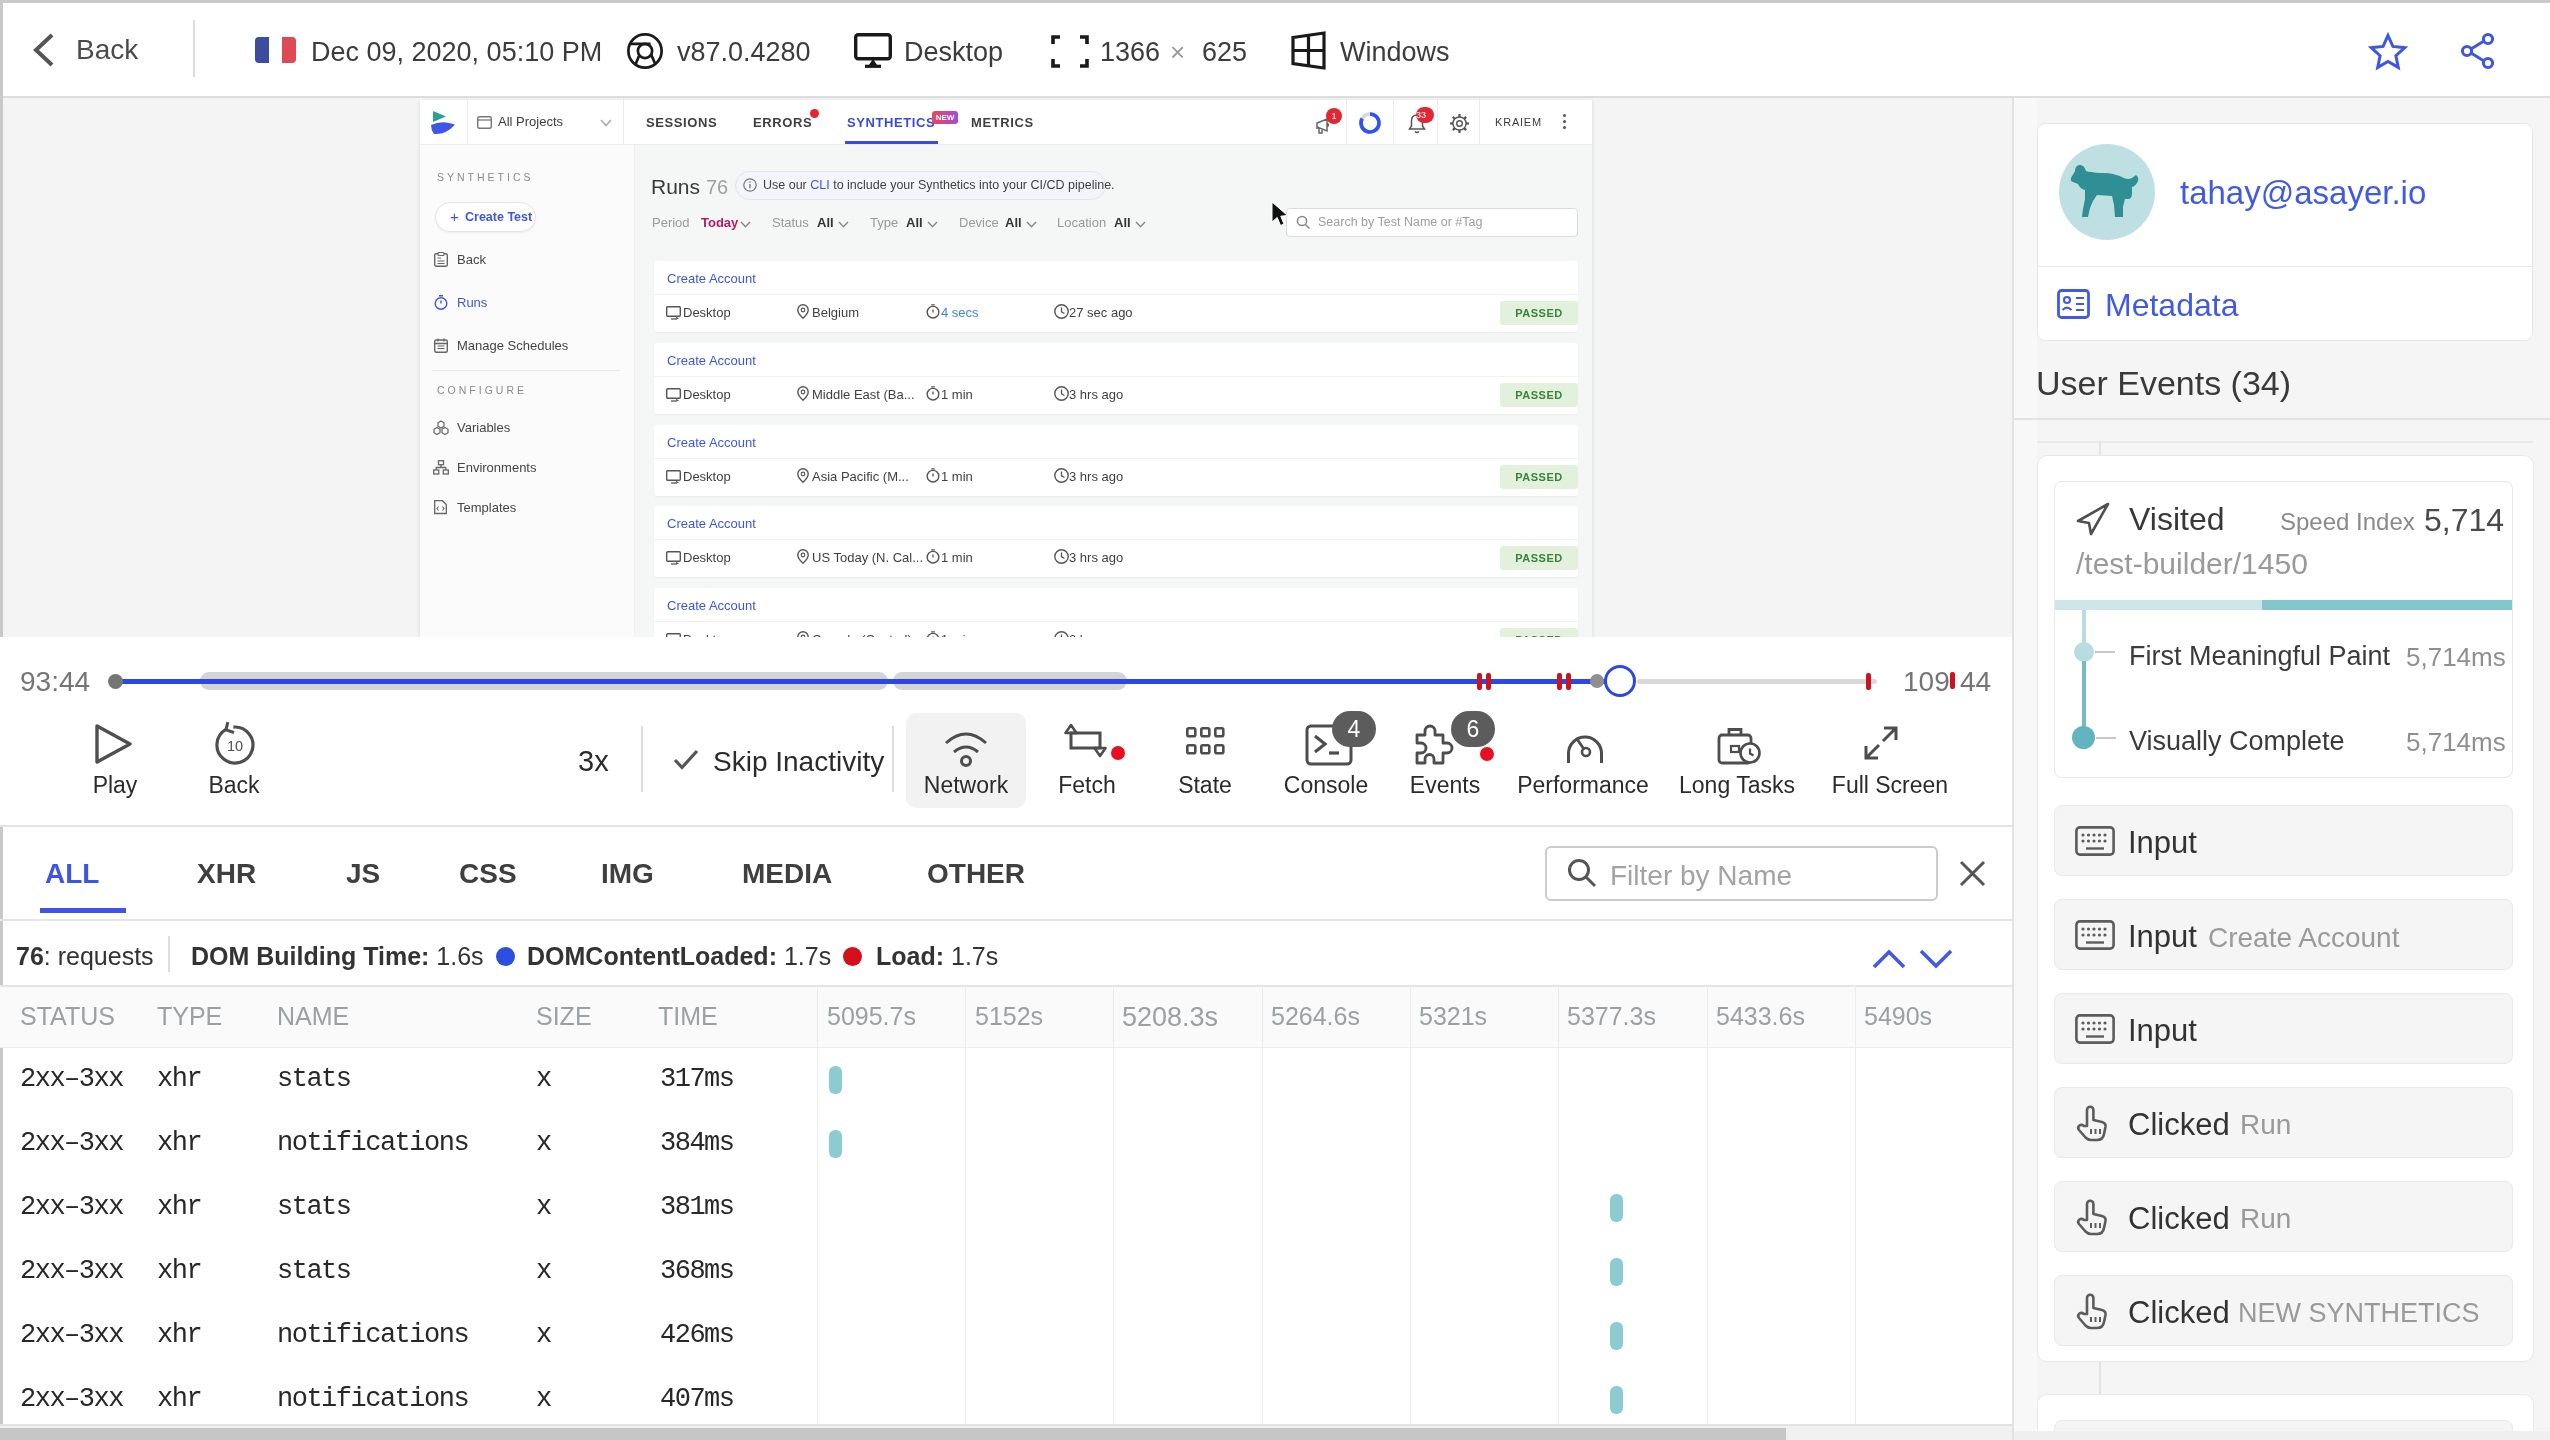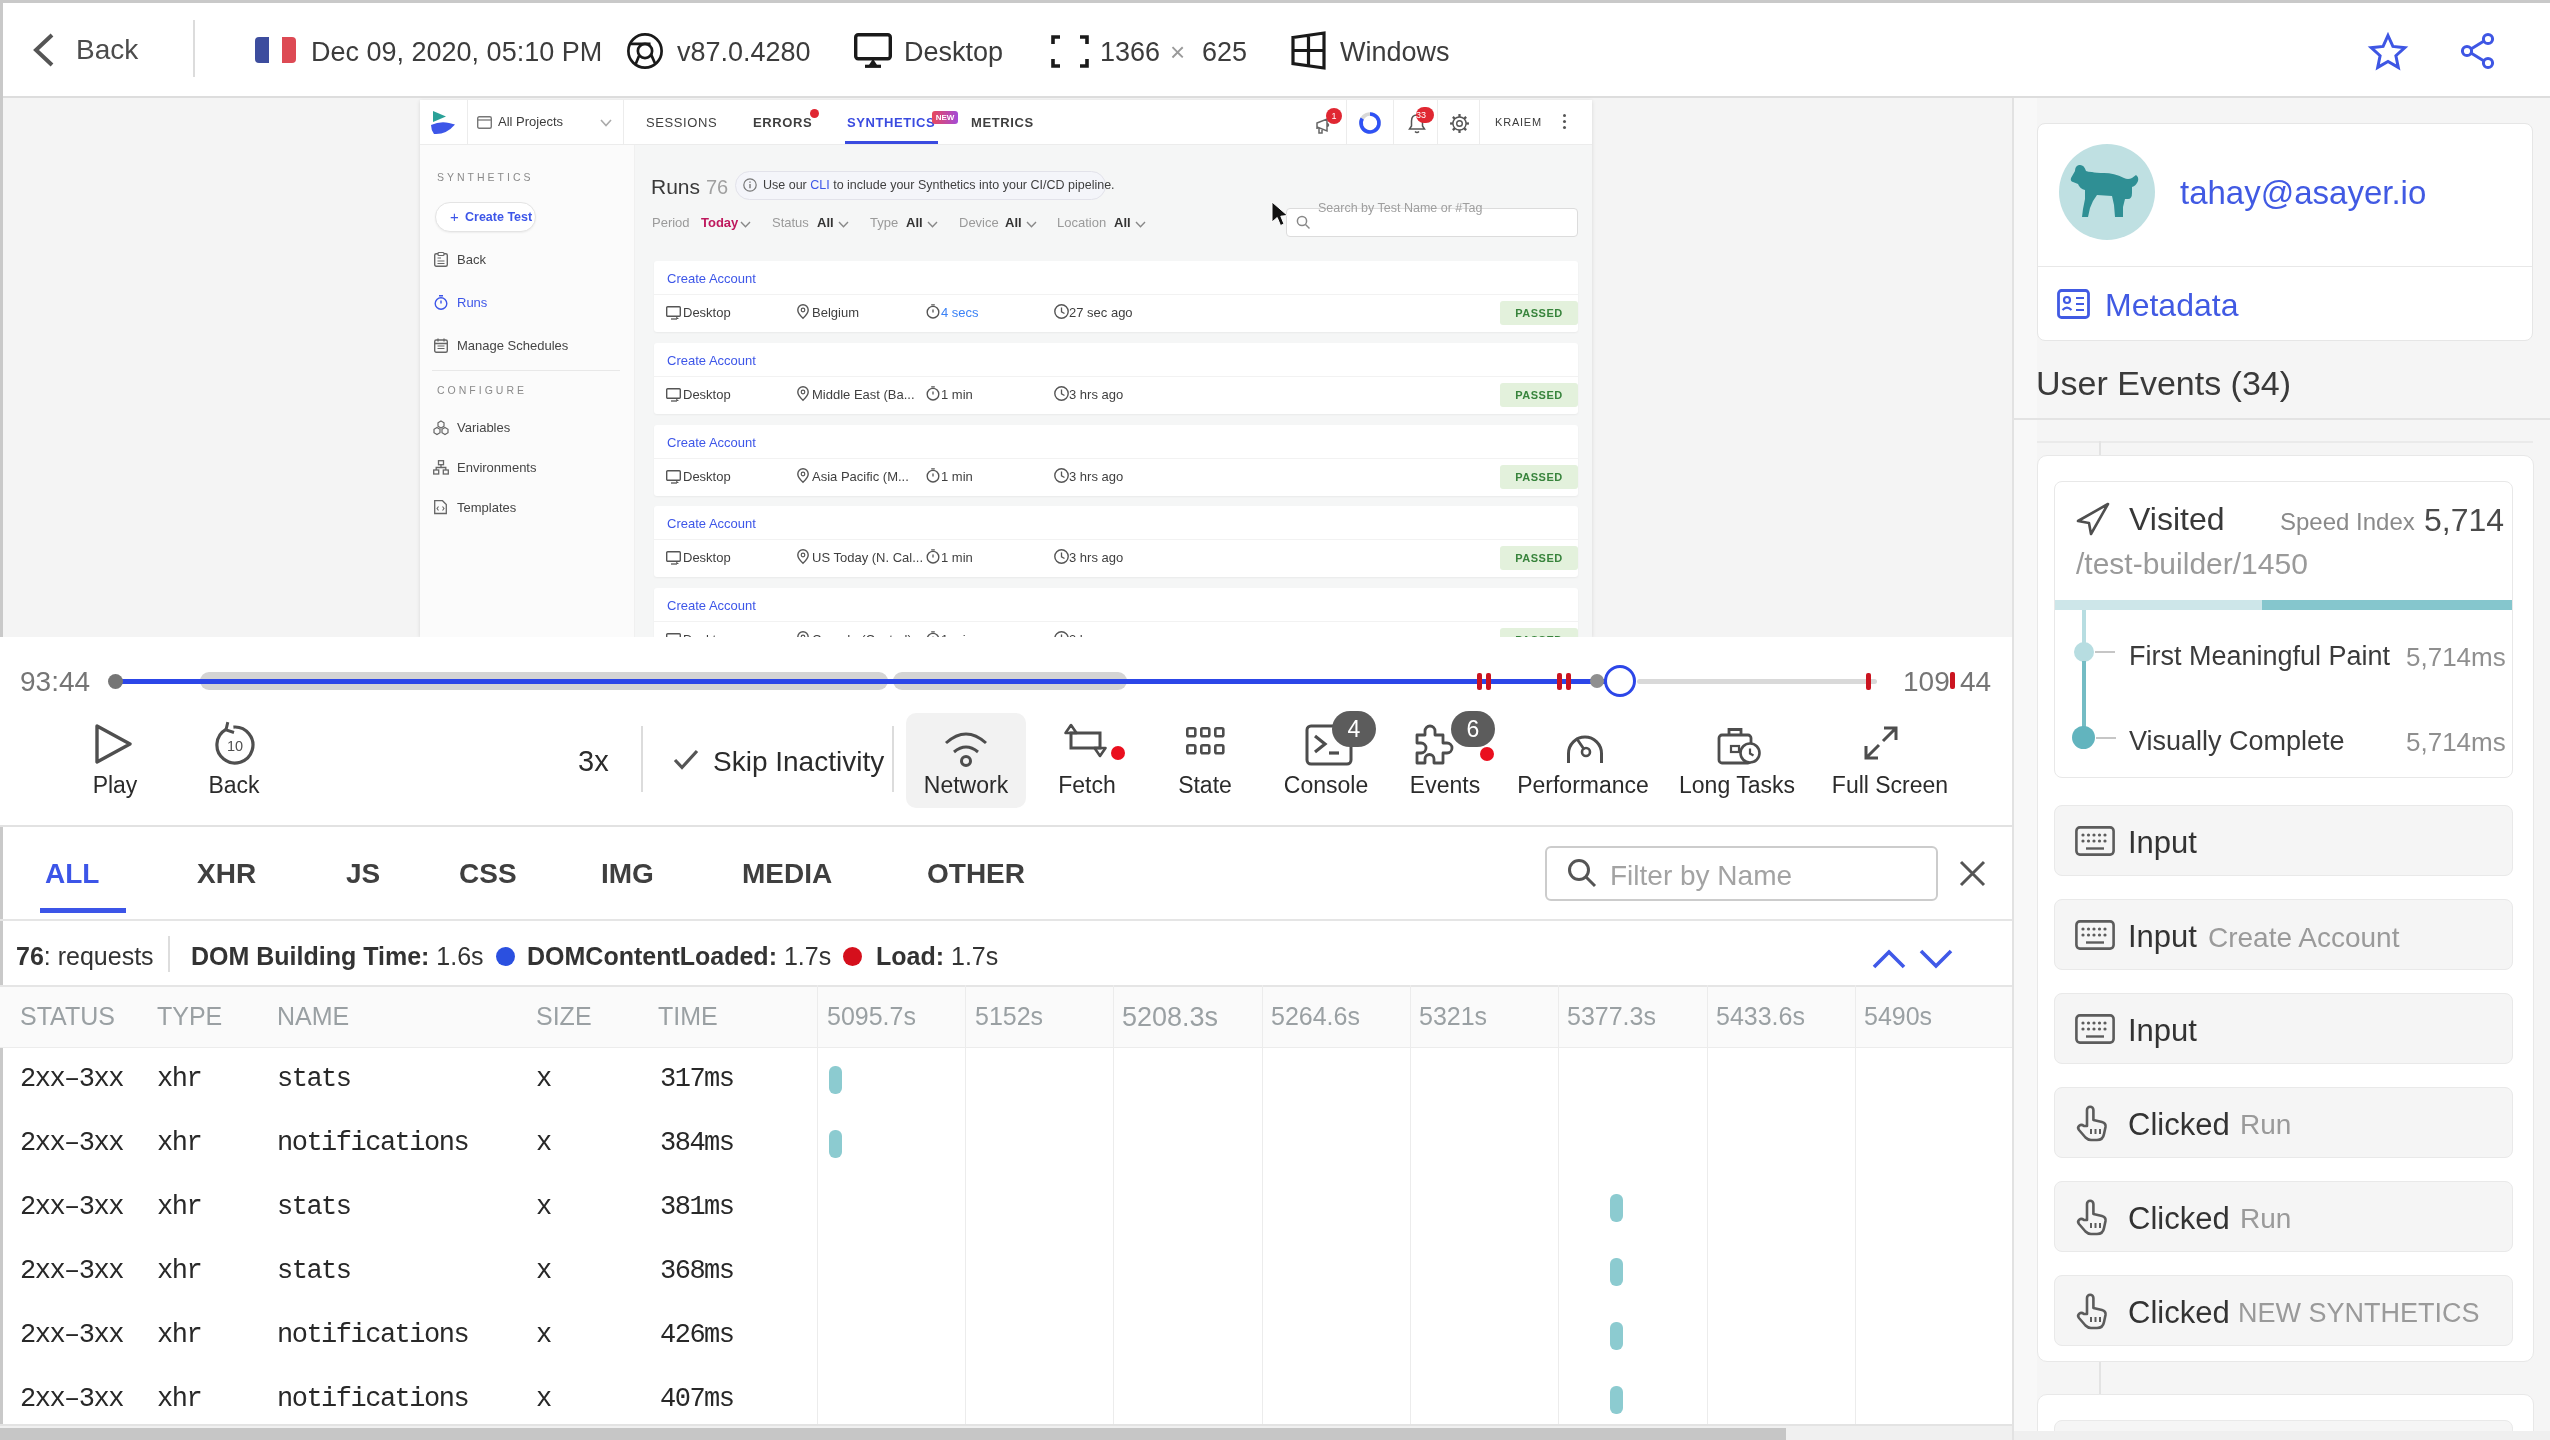"SESSIONS" div.a { font-weight: normal -> bold }
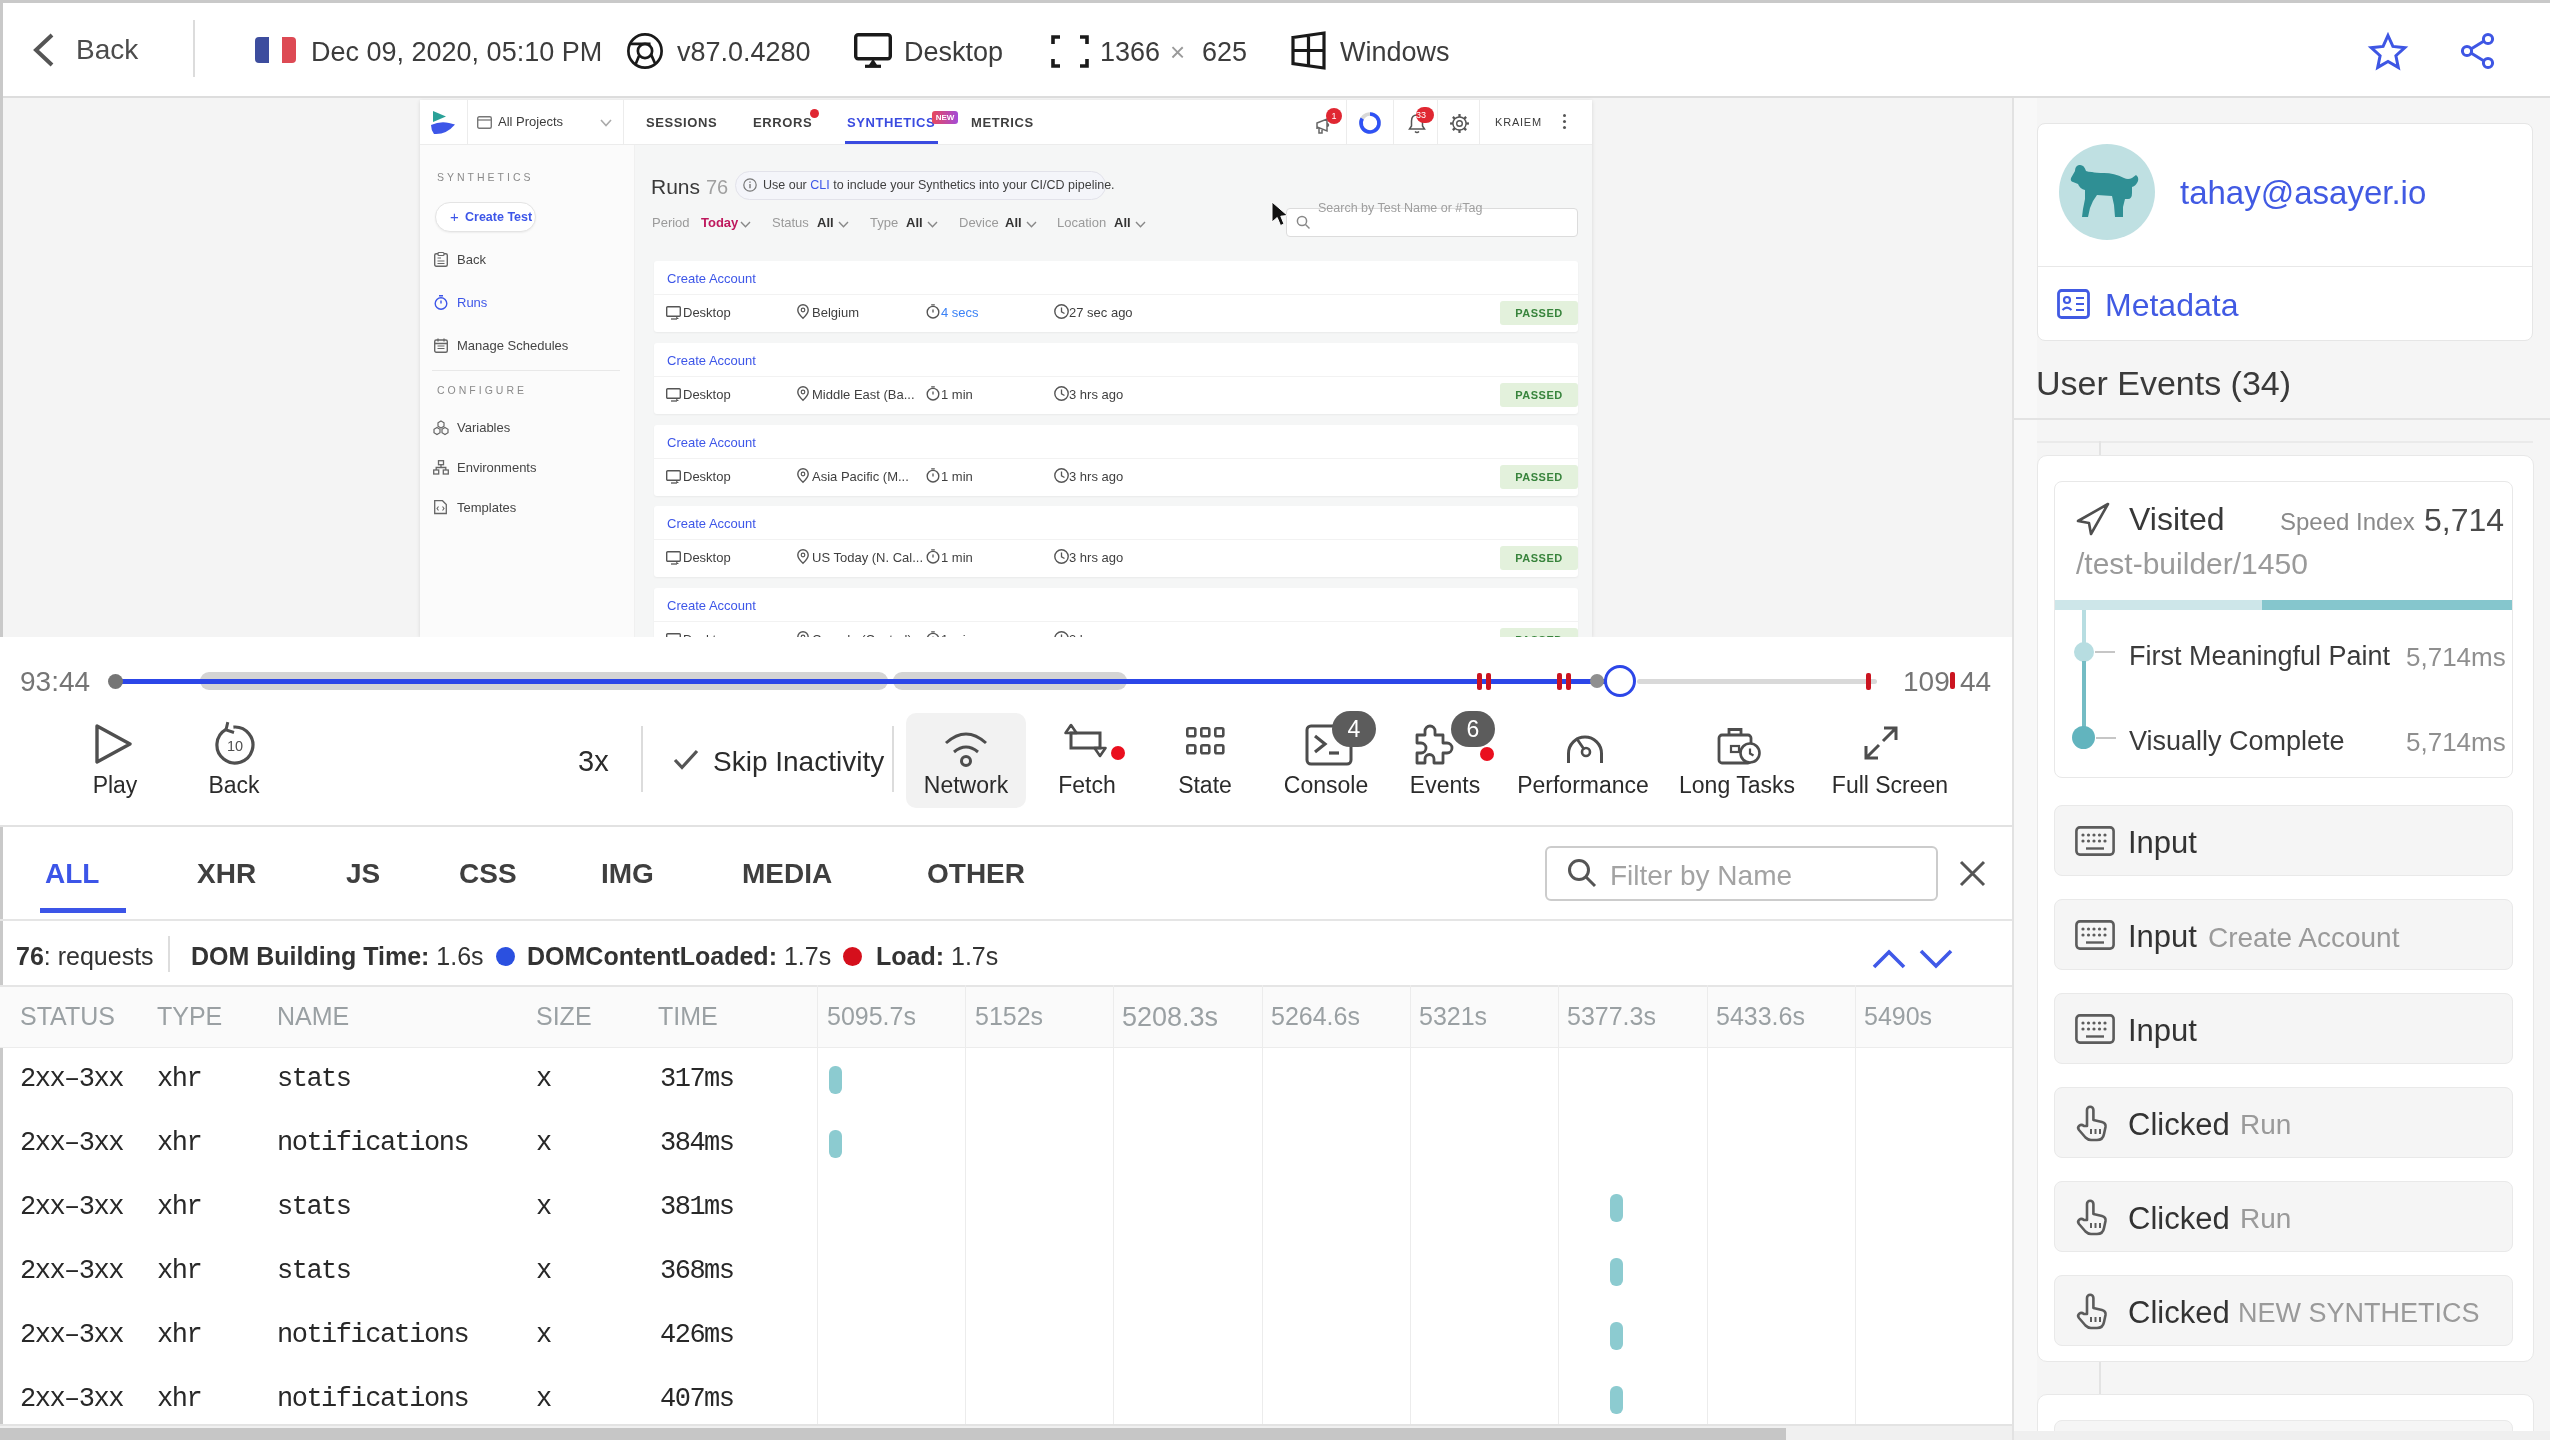"Search by Test Name or" div.a { top: 101px -> 115px }
